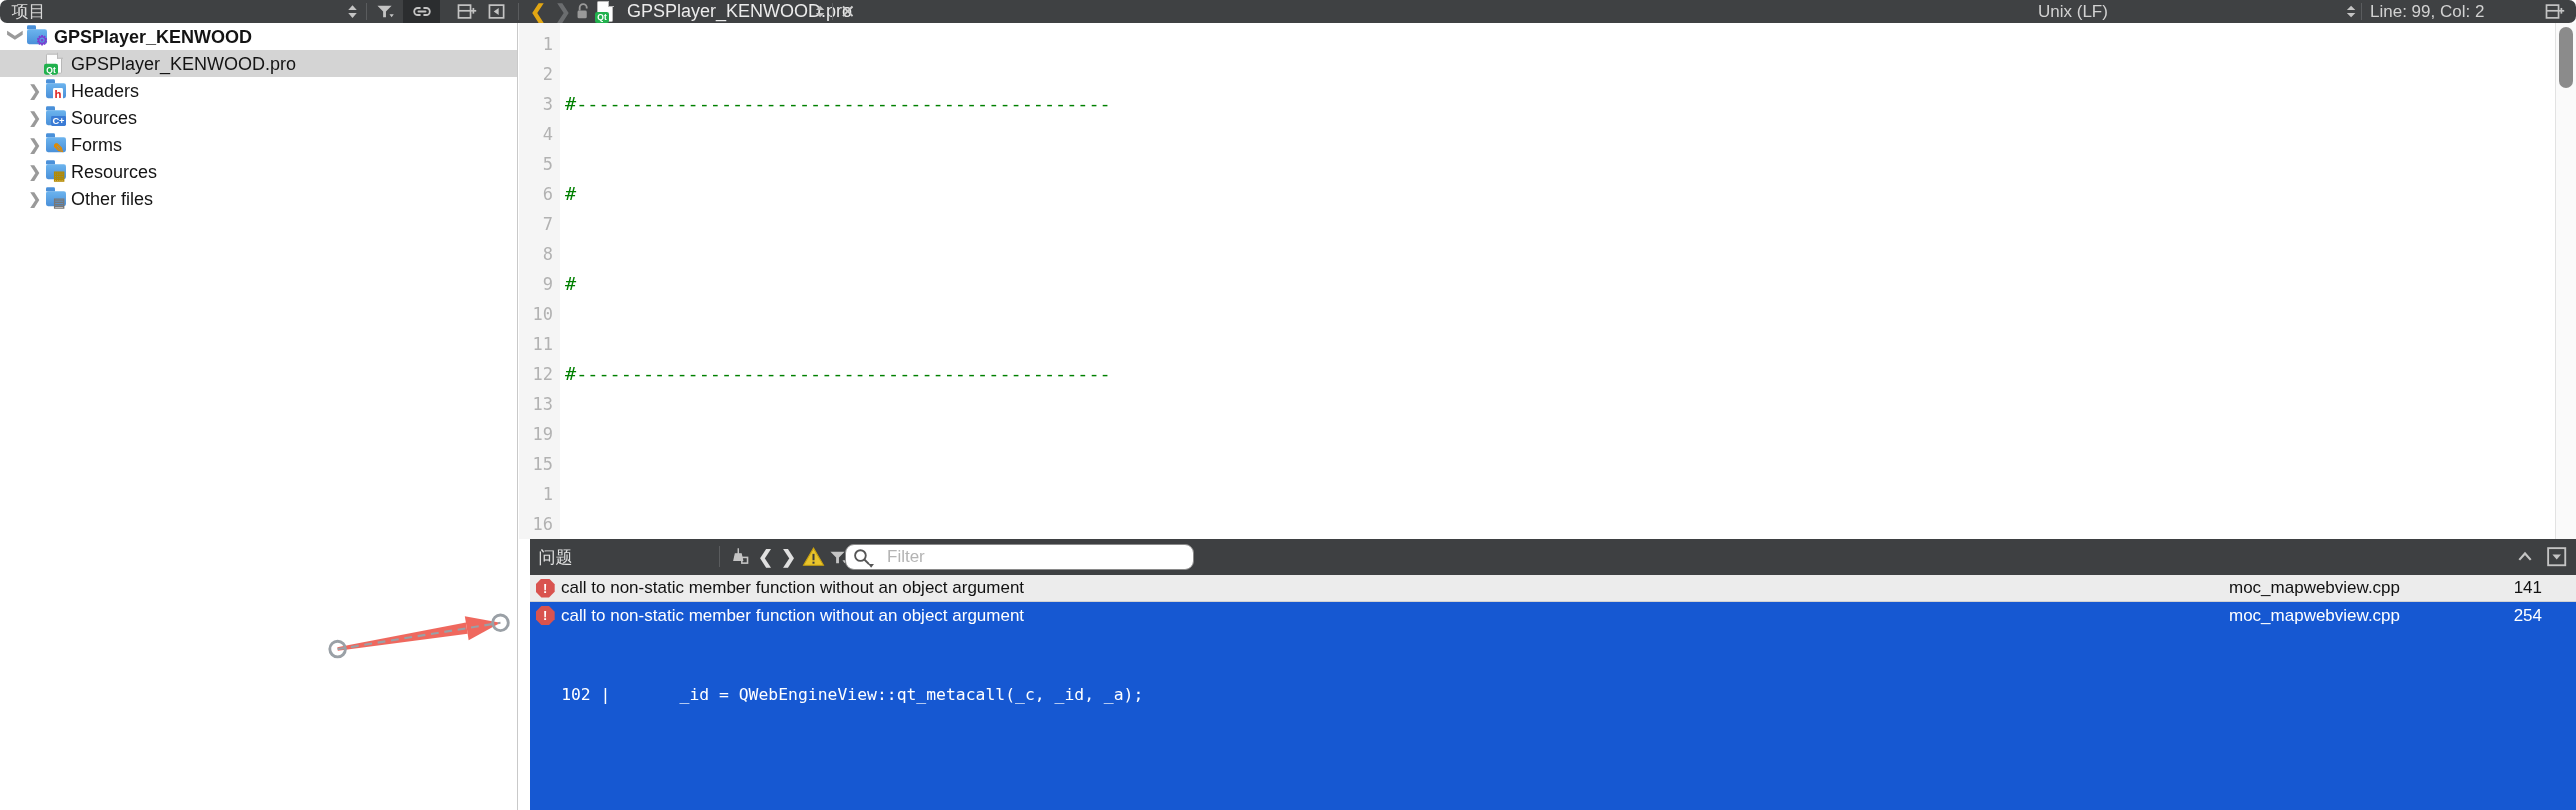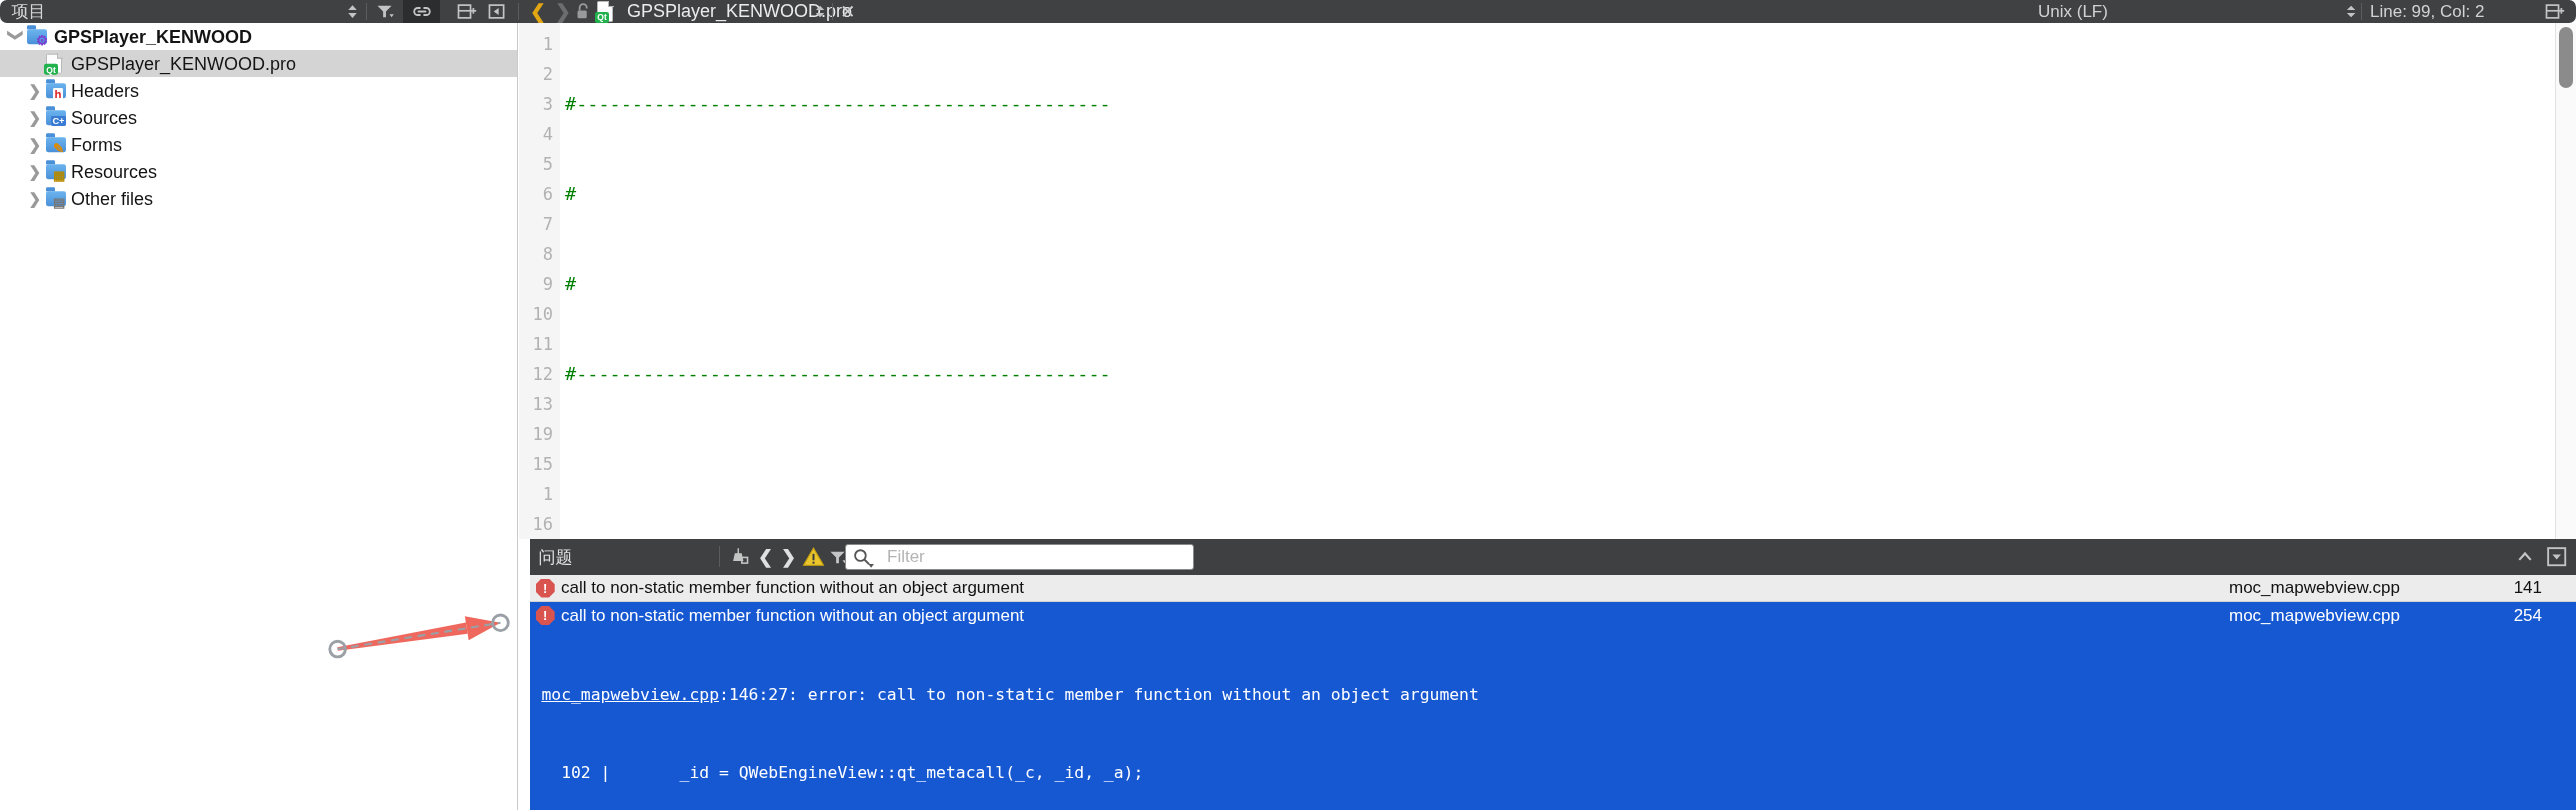"Filter" .filter-input { border-radius: 3px -> 9px }
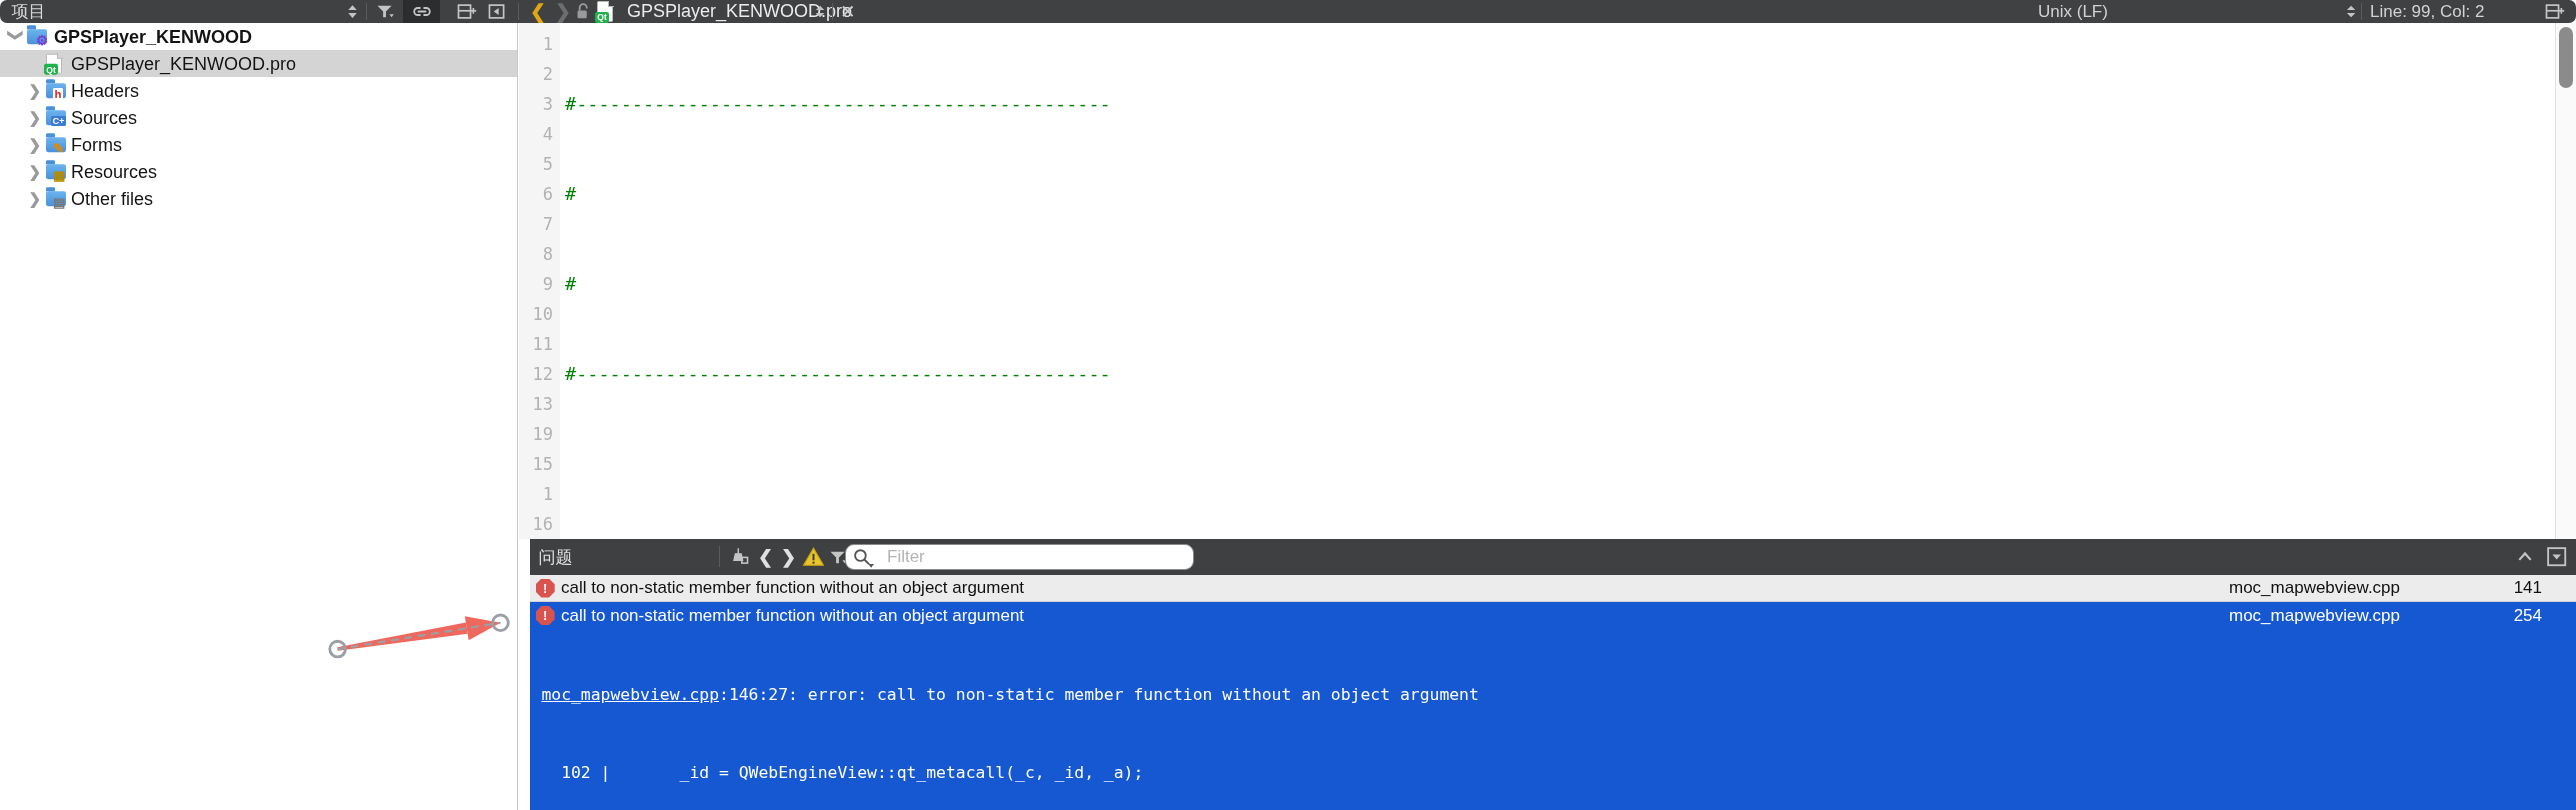"moc_mapwebview.cpp:146:27: error: call" div { html: <div><span>moc_mapwebview.cpp</span><span>:146:27: error: call to non-static member function without an object argument</span></div> -> none }
